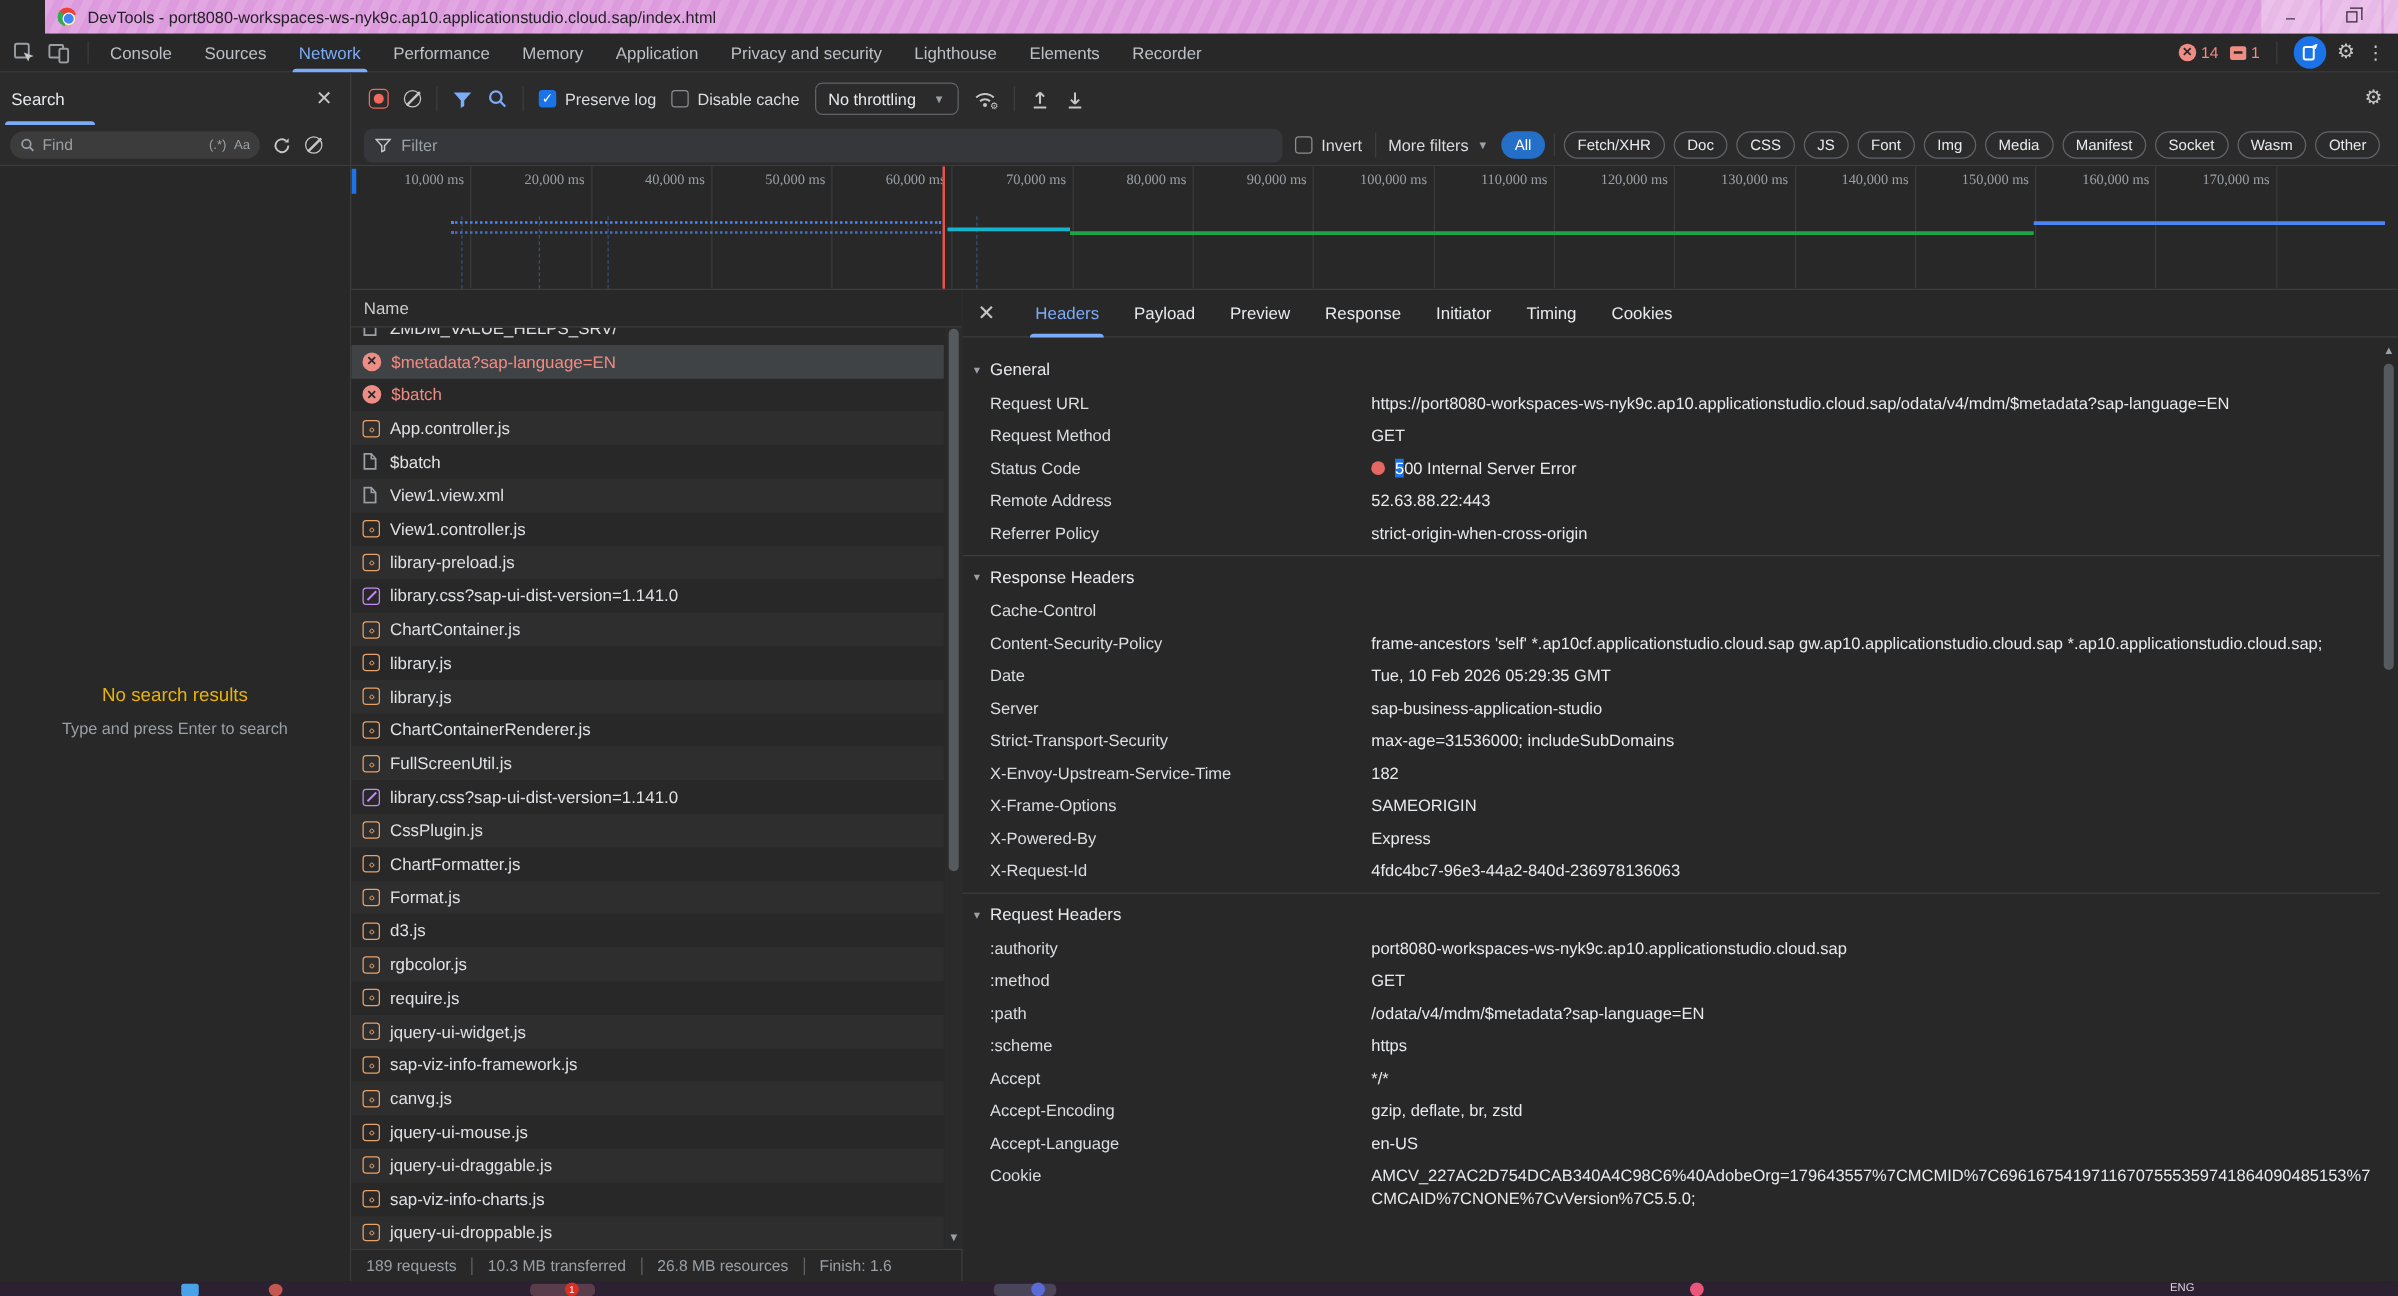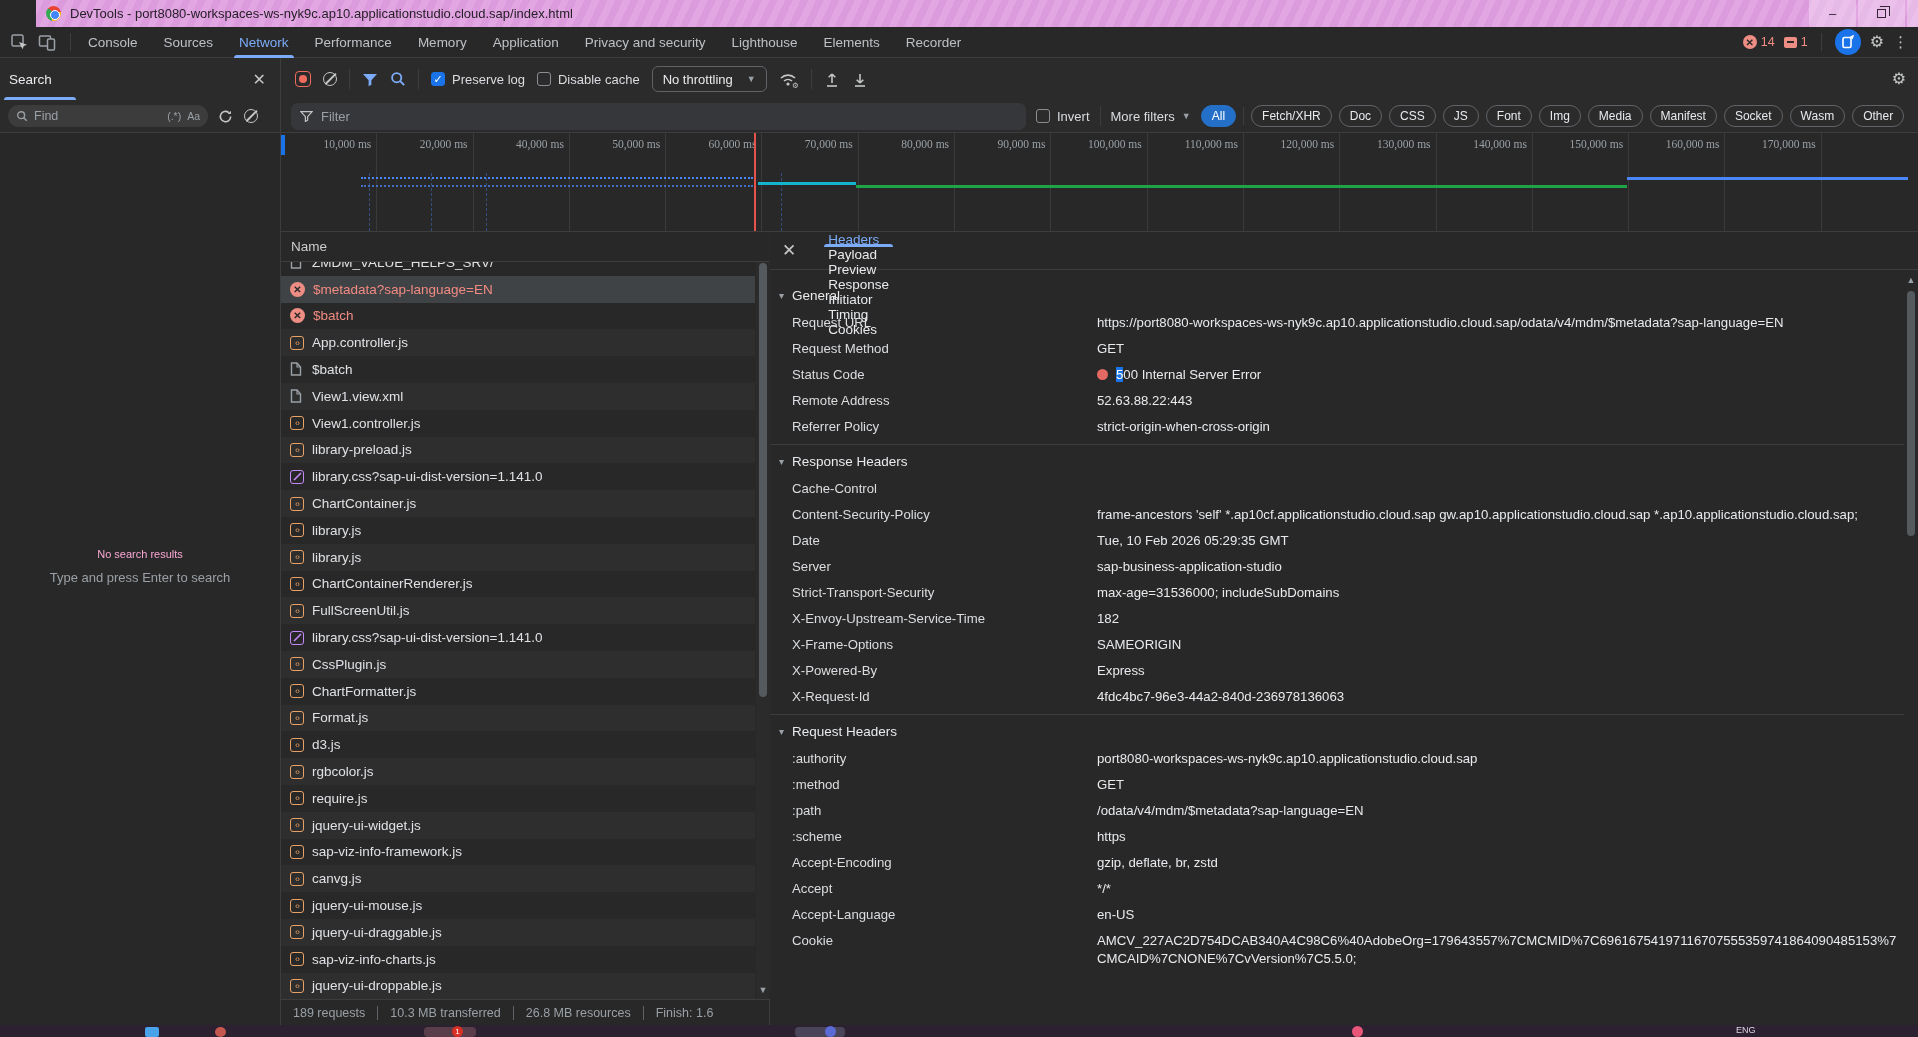"Headers" div { flex-direction: column -> none }
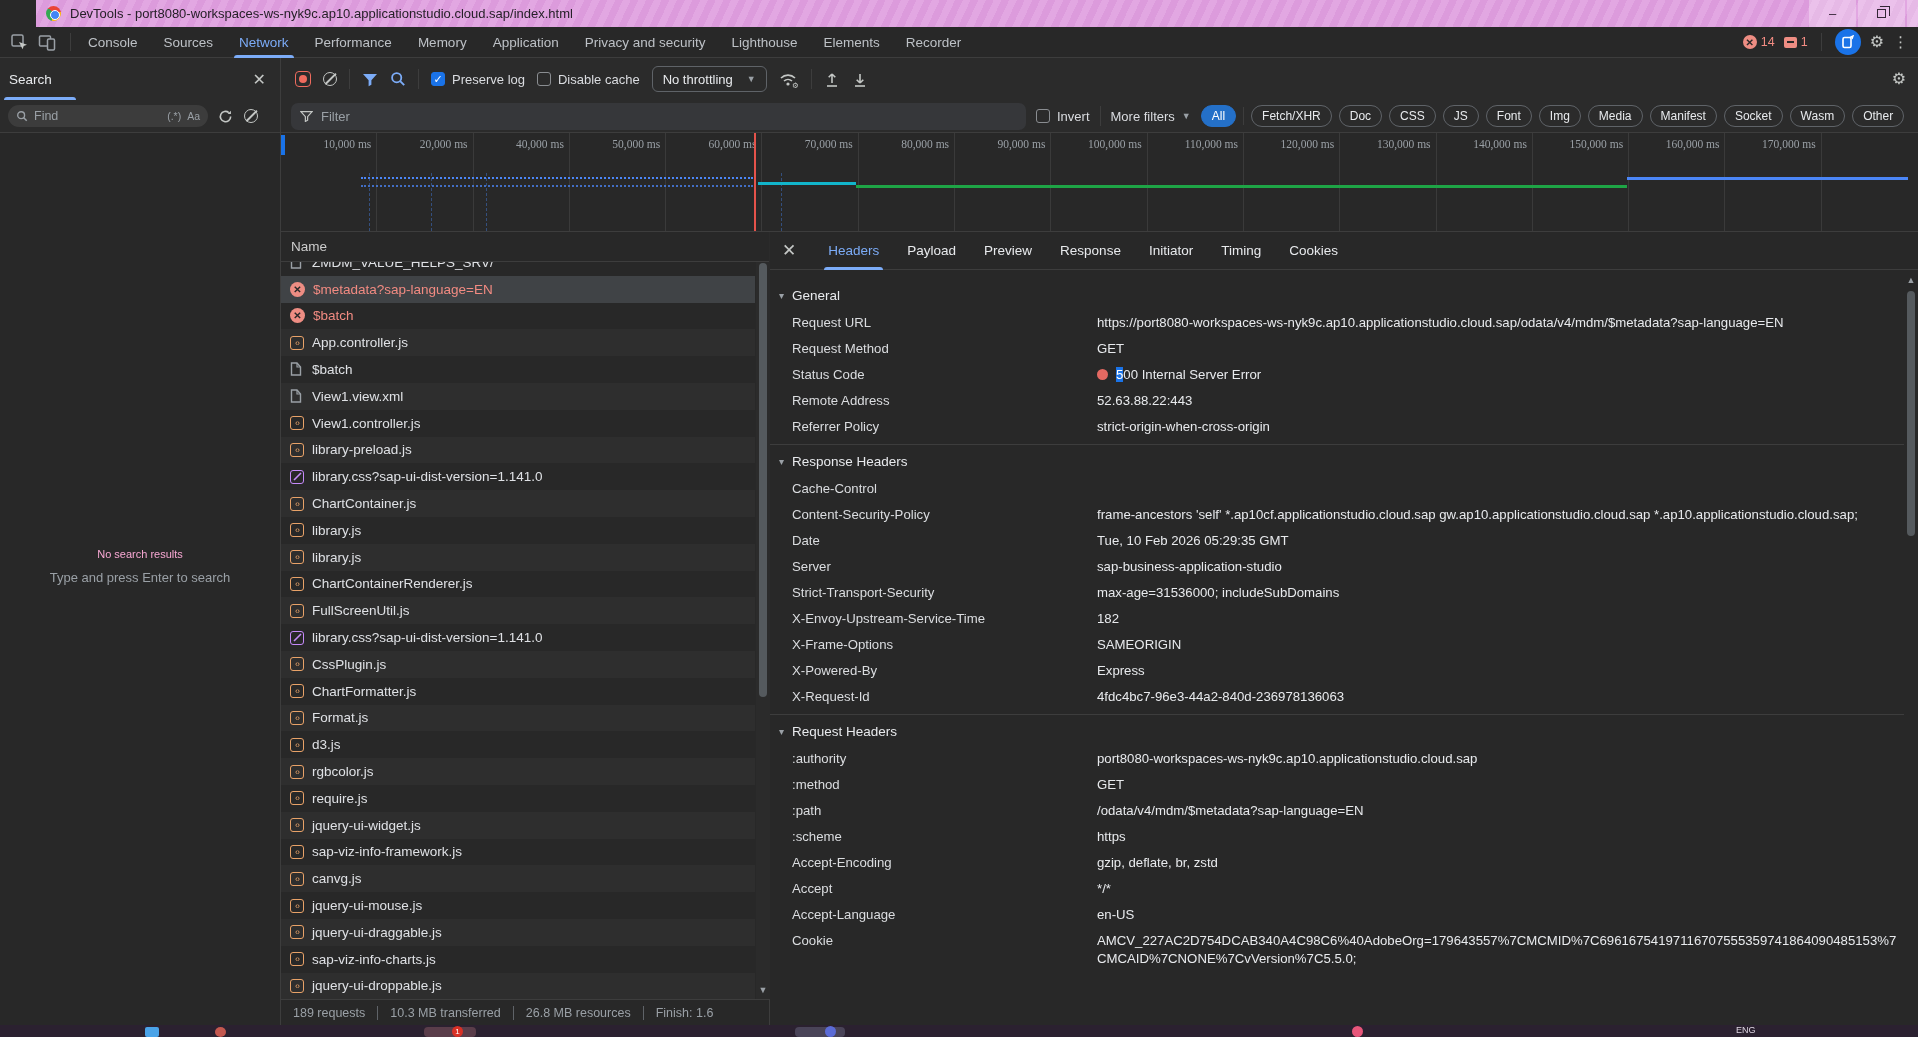"No search results" .sp-title { color: #f9a8d4 -> #eab308; font-size: 11px -> 15px }
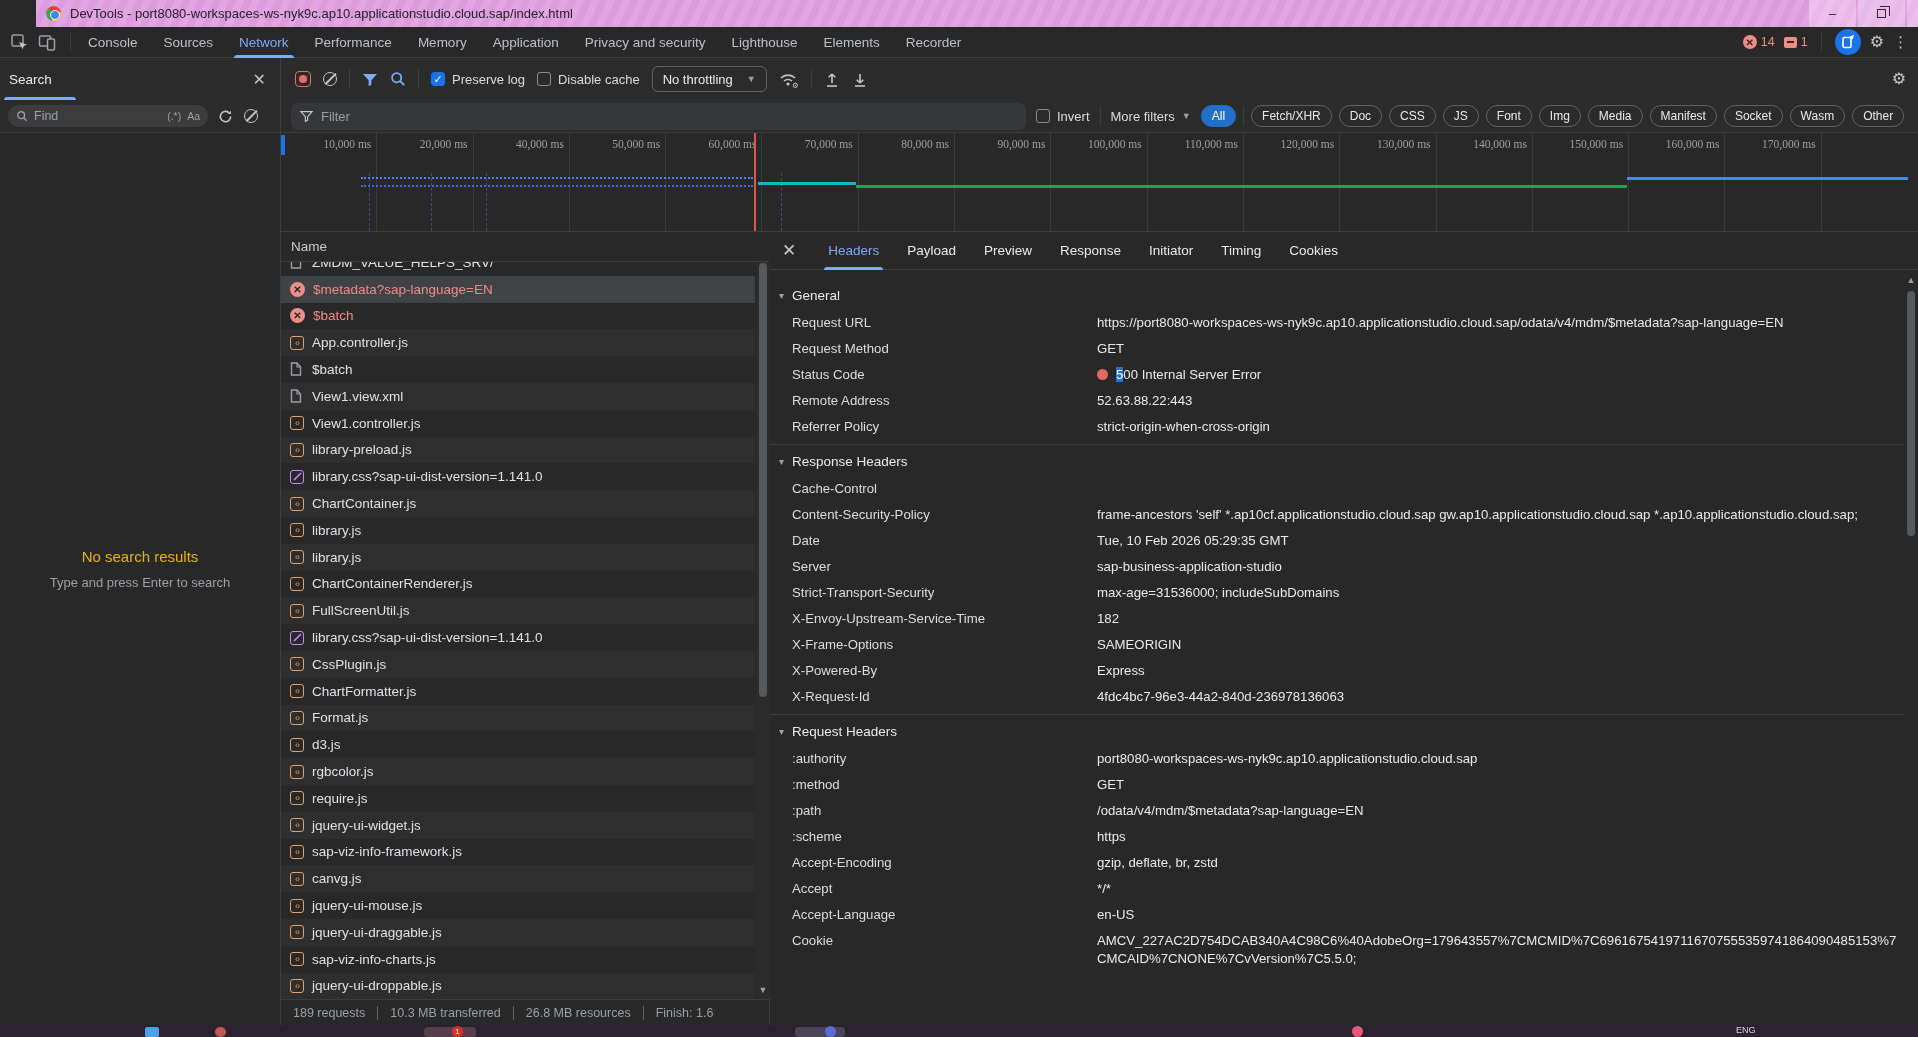"Accept-Encoding" div.d-row { order: before "Accept" -> after "Accept" }
